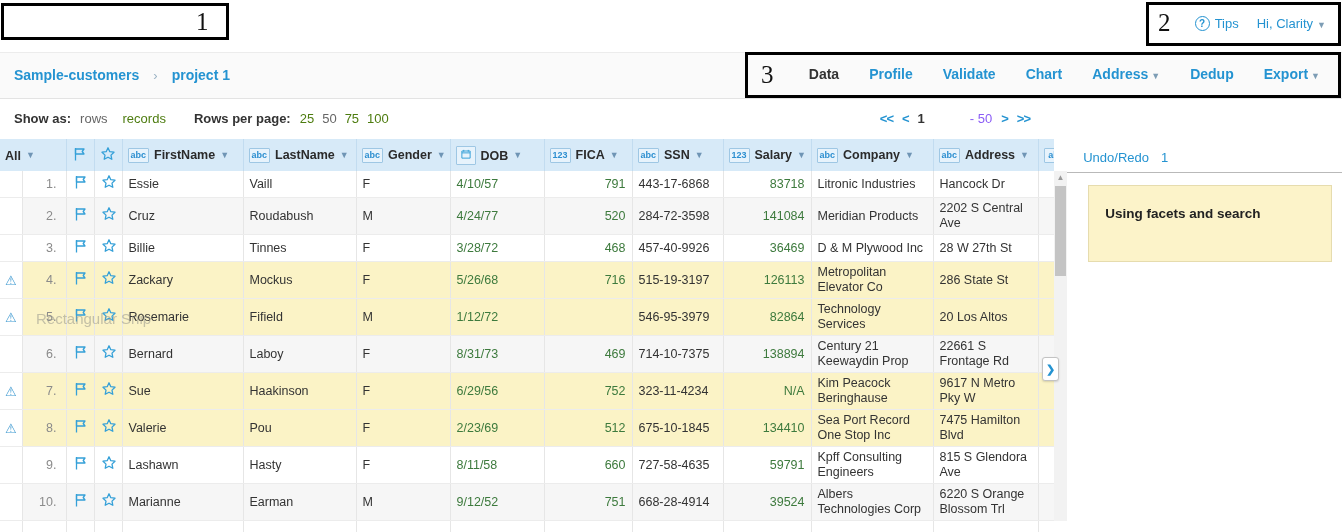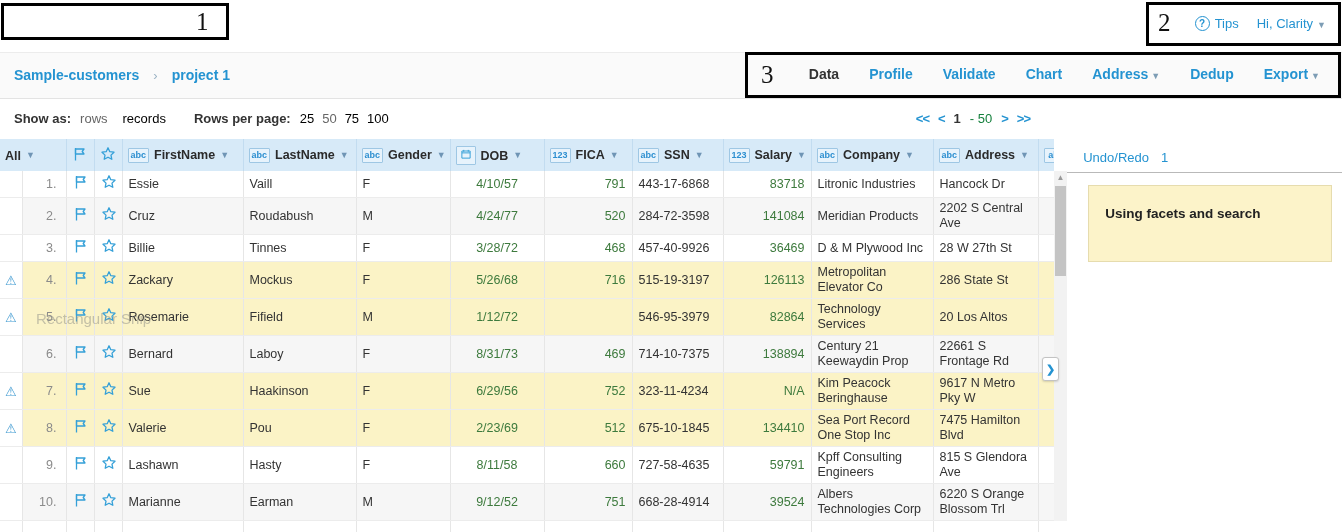"records" .opt { color: #000000 -> #4d7c0f }
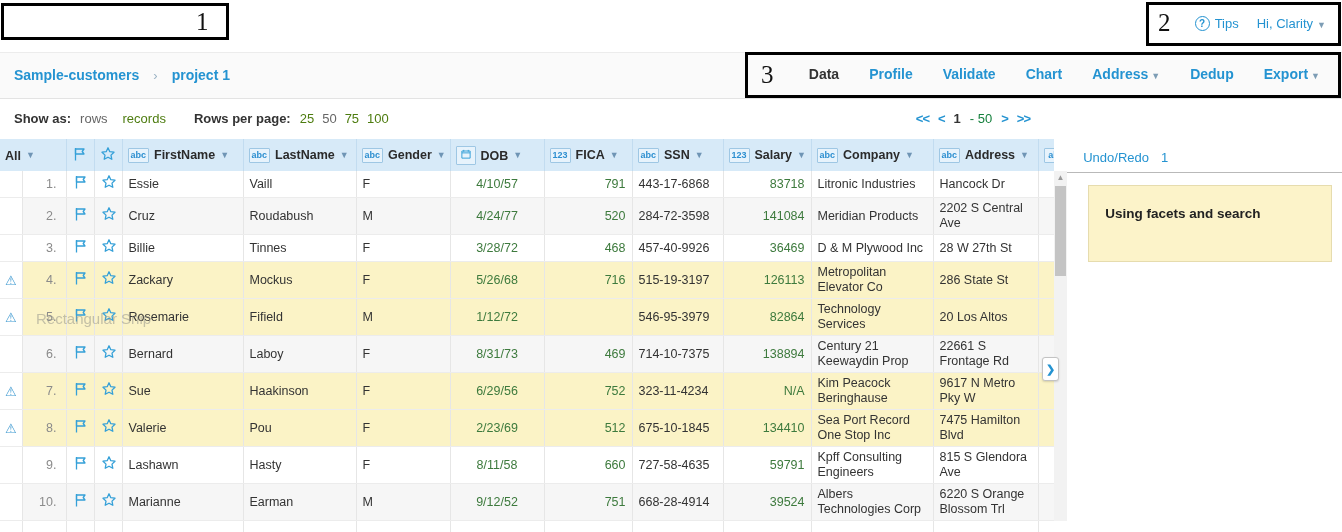"- 50" .pager .rng { color: #15803d -> #8b5cf6; margin-left: none -> 36px }
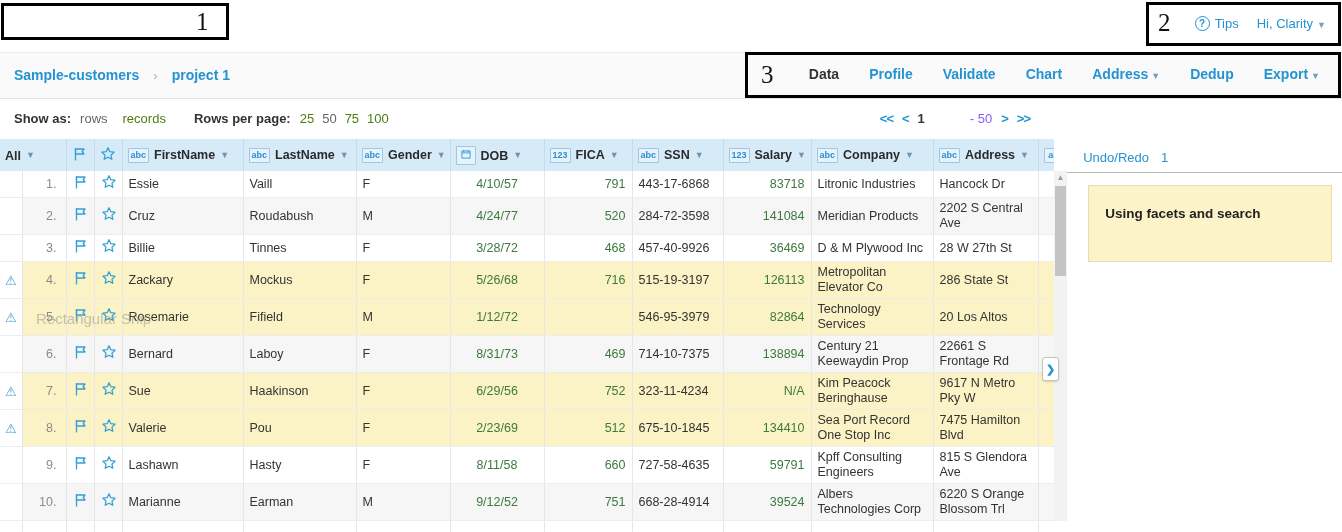"4/10/57" td.green { text-align: center -> none }
